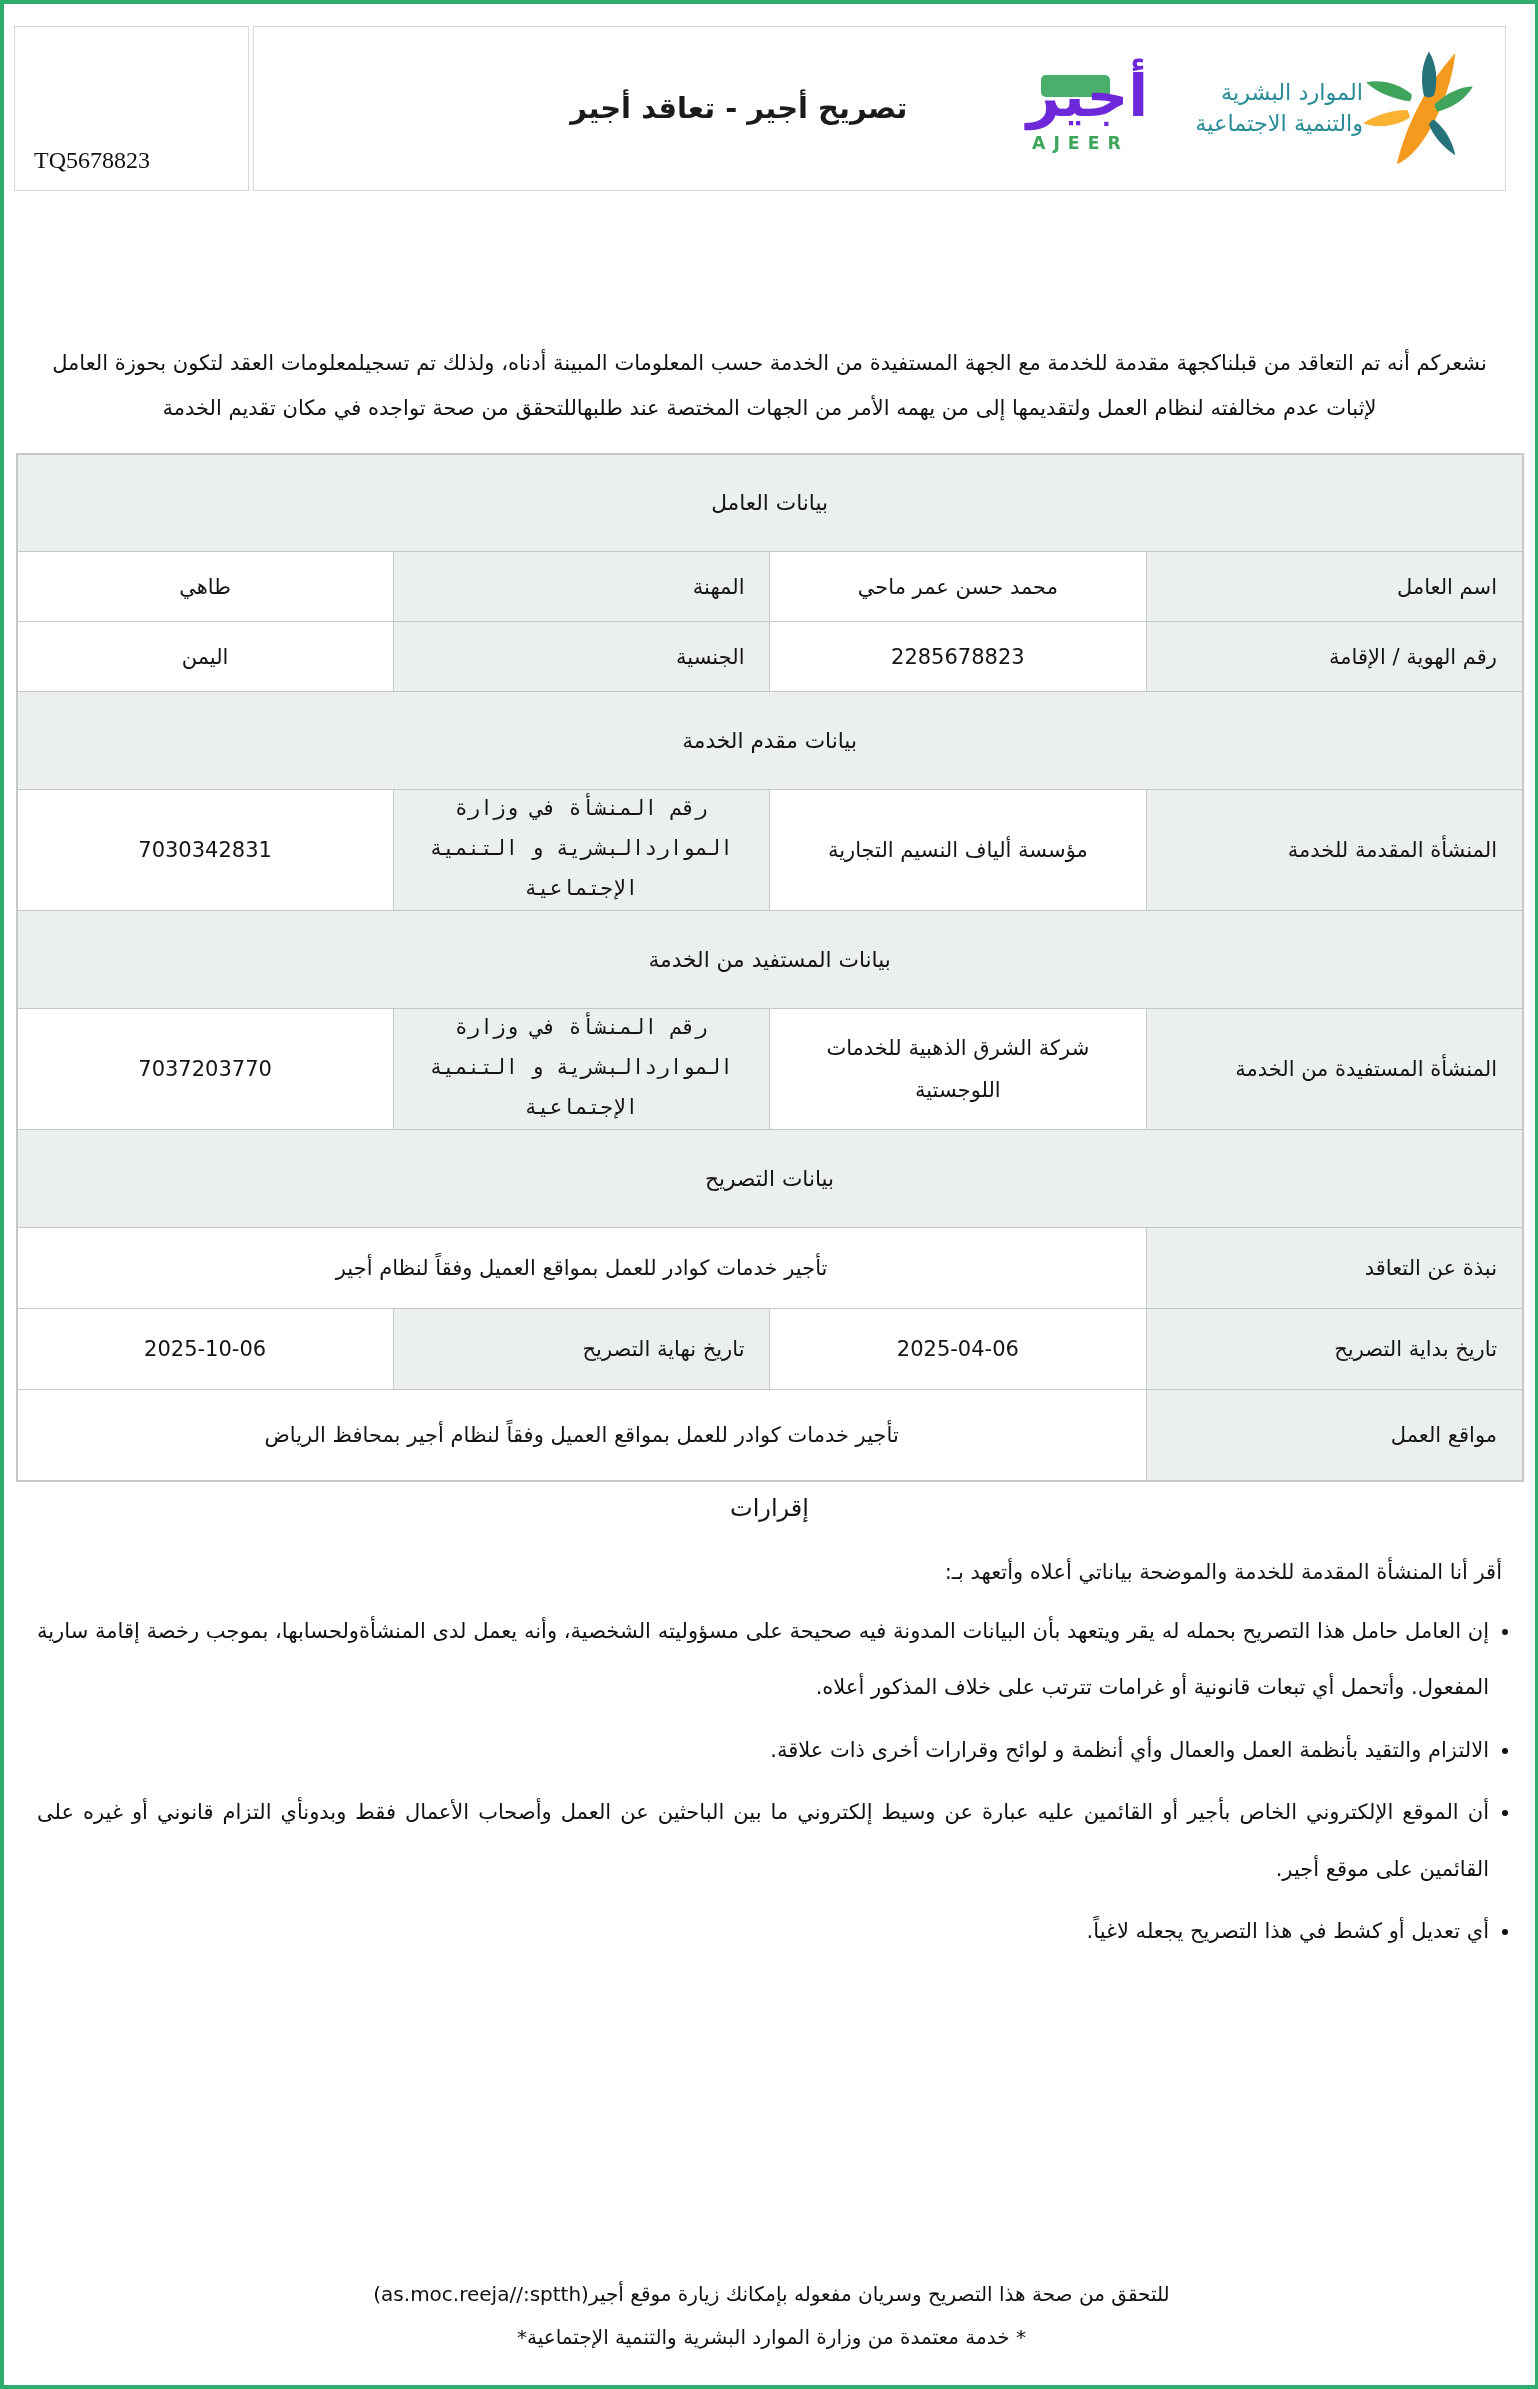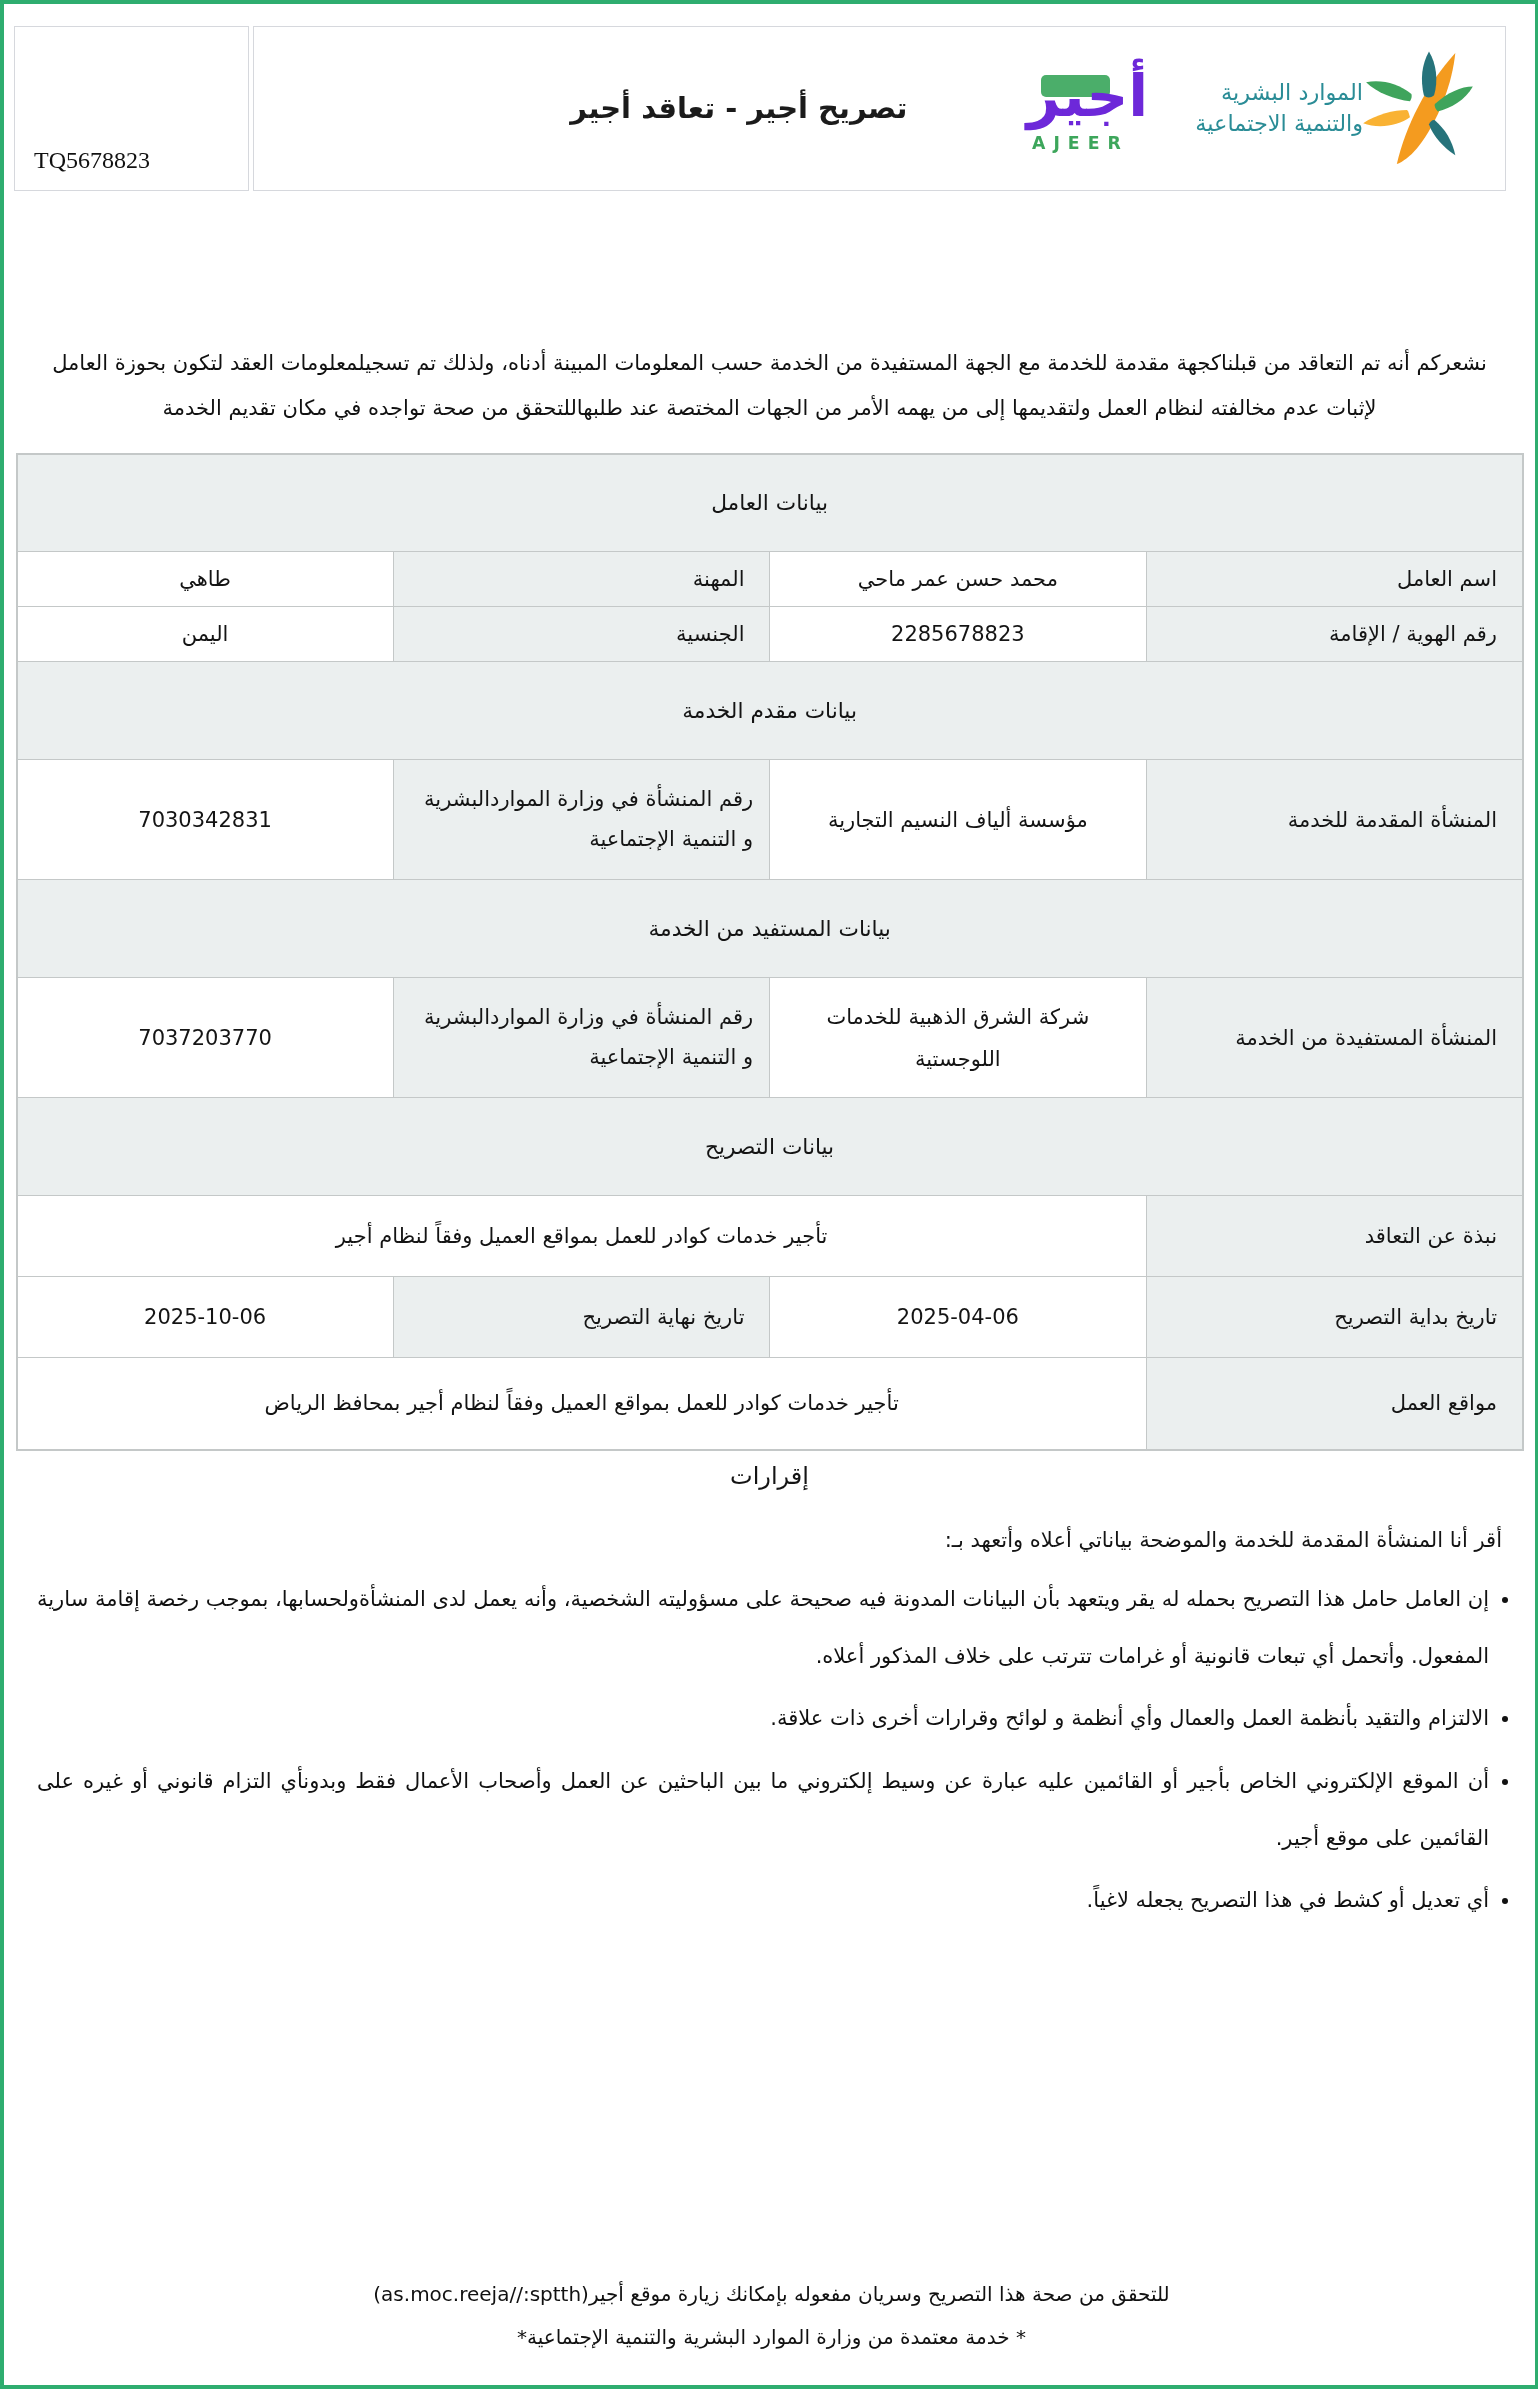"طاهي" tr.row-worker td { height: 55px -> 70px }
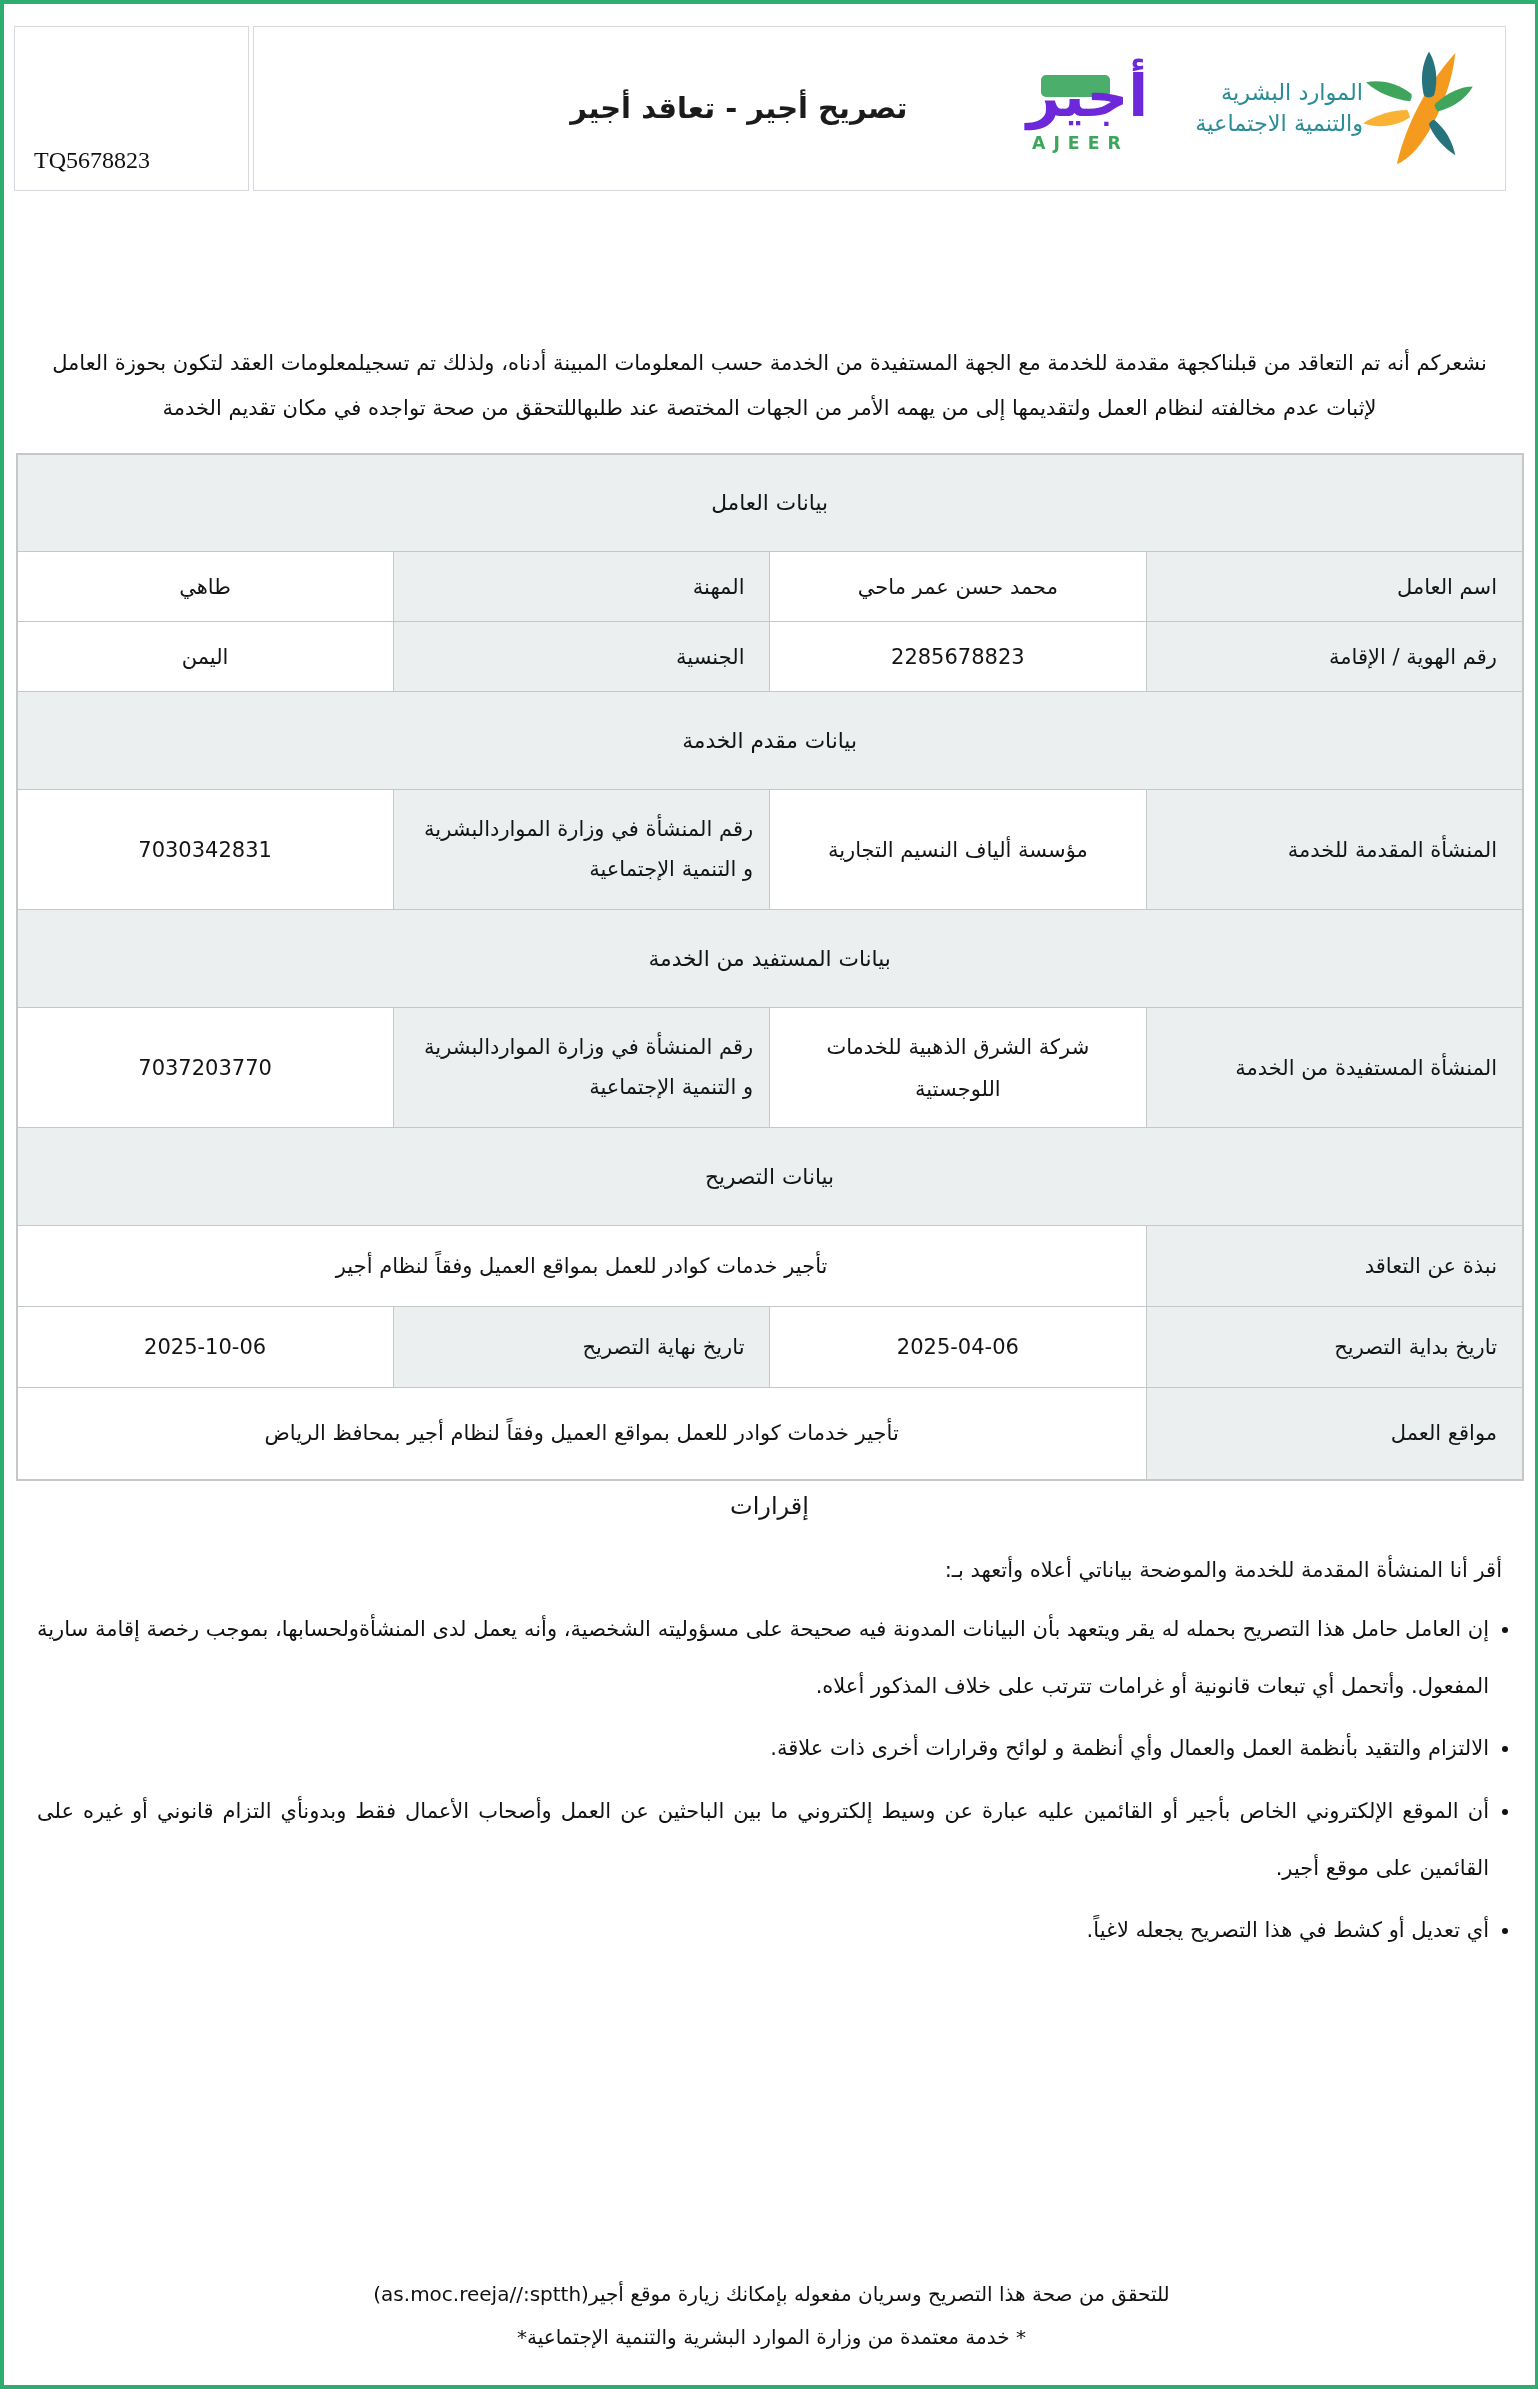"رقم المنشأة في وزارة المواردالبشرية" td.label-cell.label-long { font-family: none -> Liberation Mono, monospace; text-align: right -> center }
